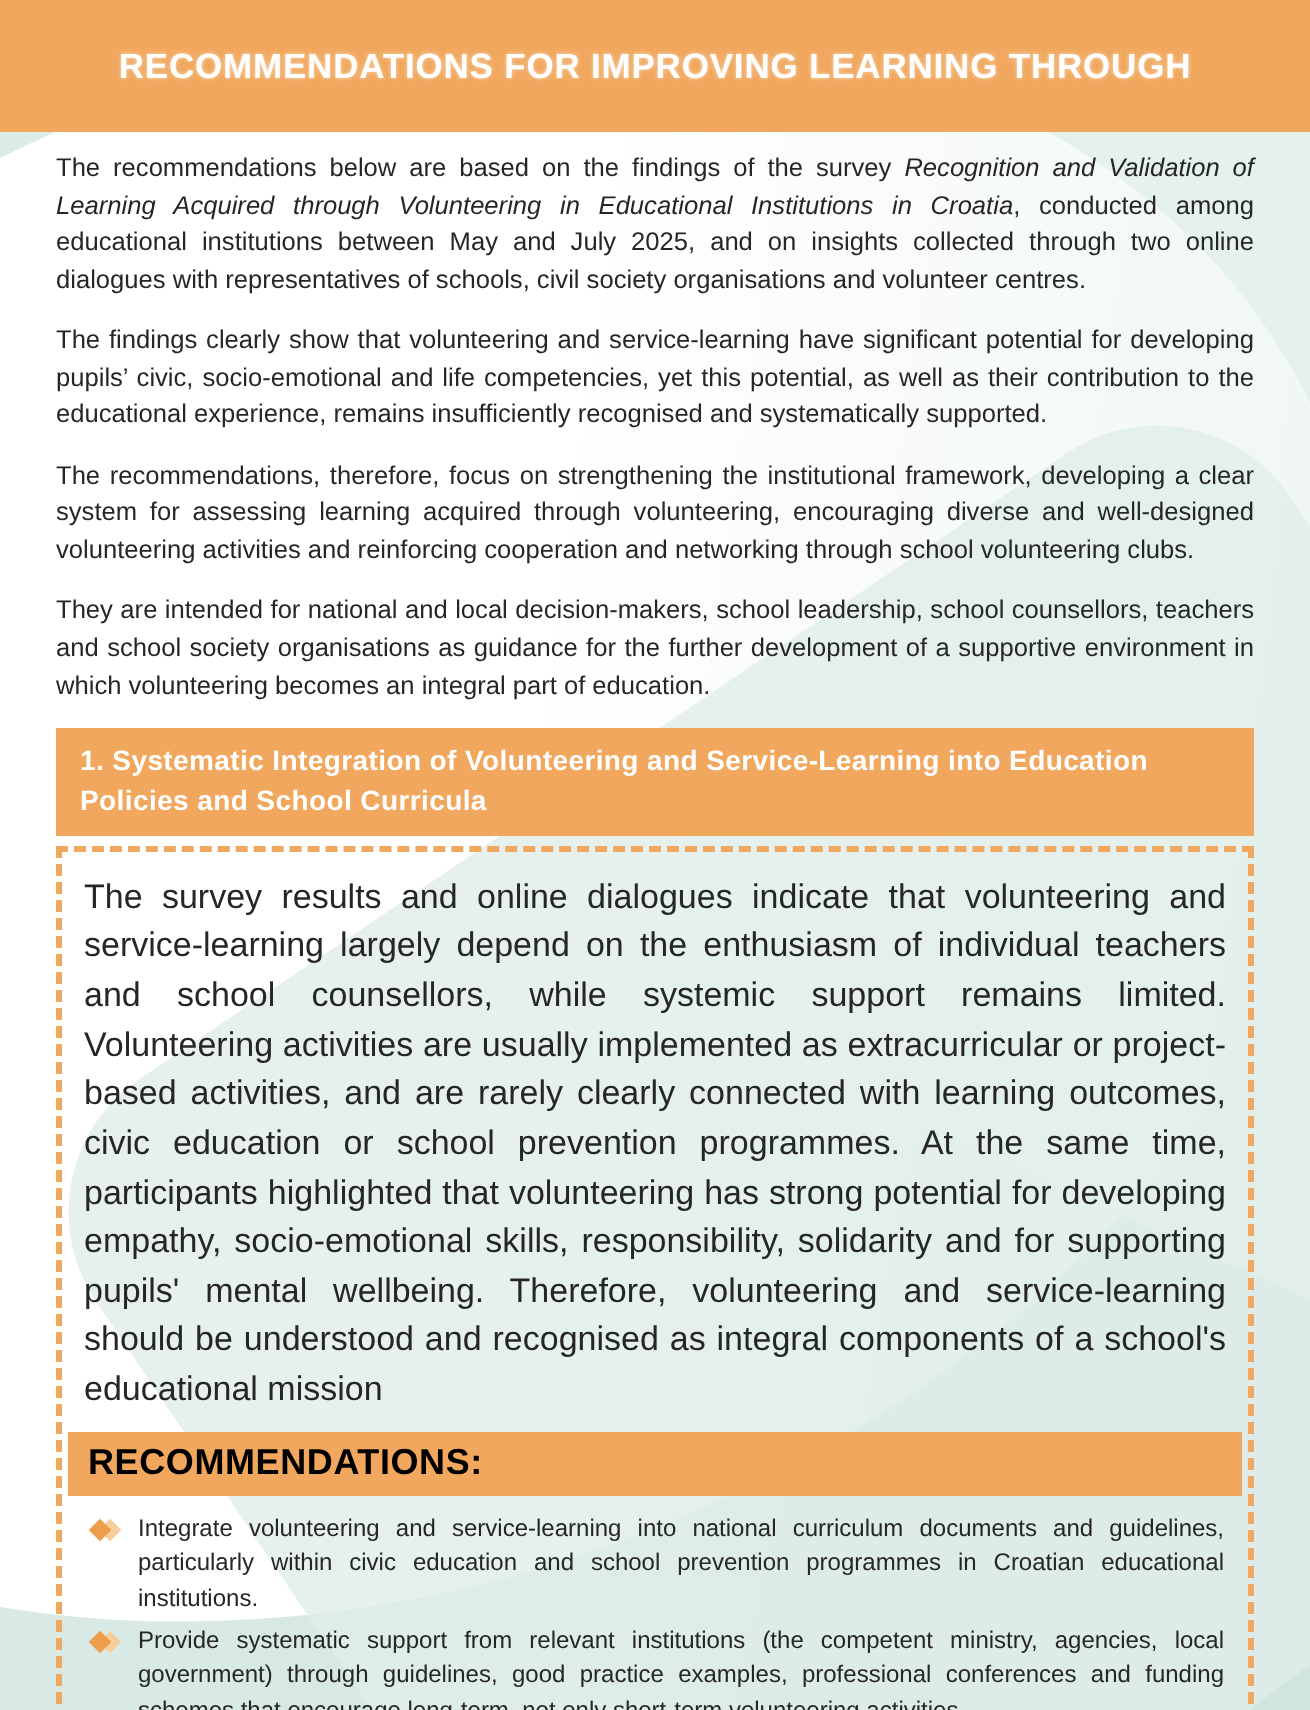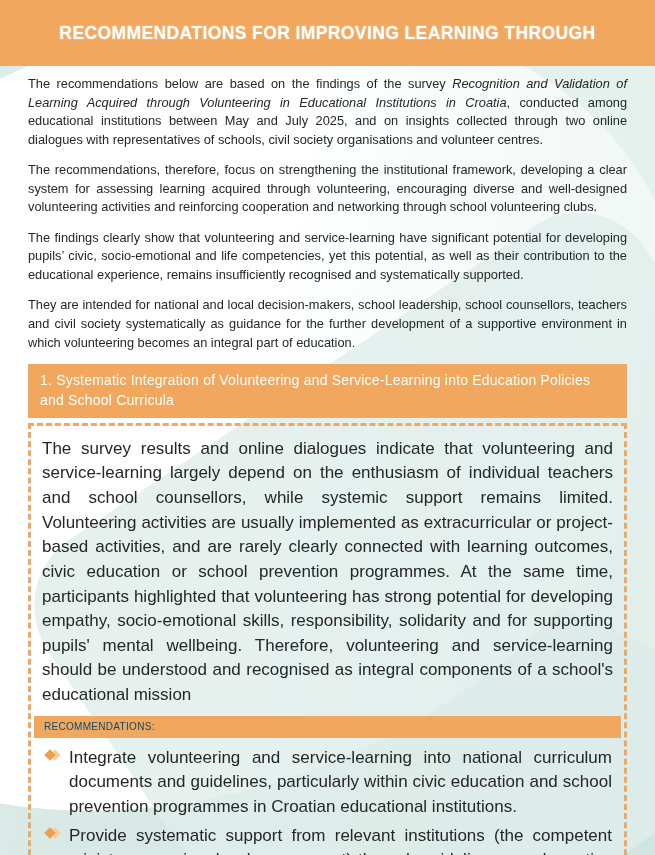"The recommendations, therefore, focus on" p.para { order: before "The findings clearly show that" -> after "The findings clearly show that" }
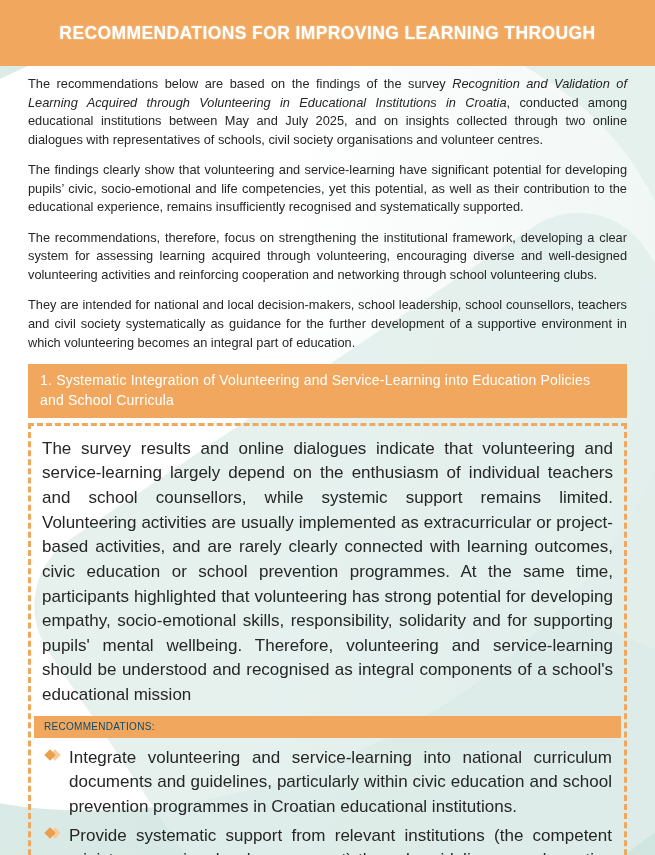"They are intended for national" p.para { text: civil society systematically -> school society organisations }
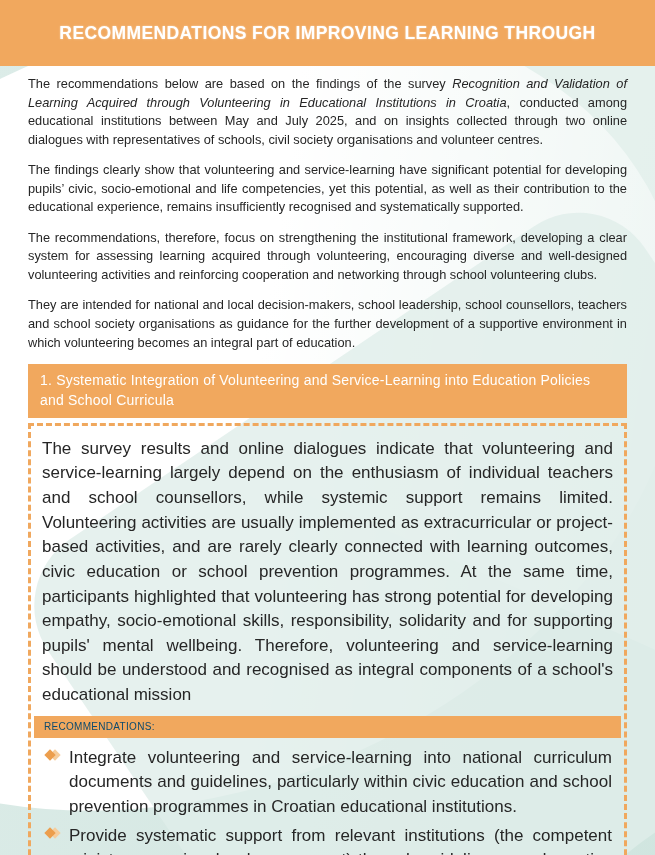"1. Systematic Integration of" .section-heading { font-weight: 400 -> 700 }
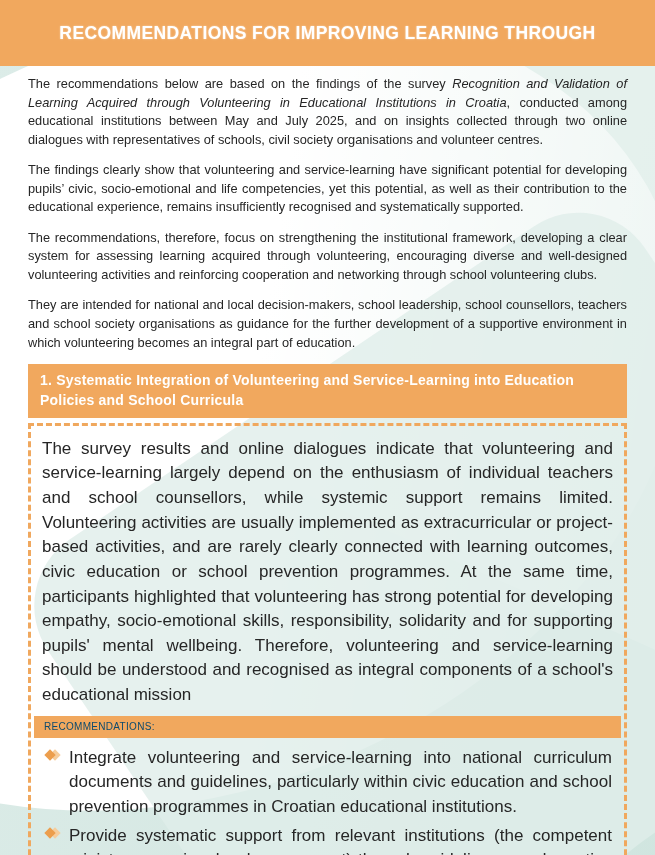"RECOMMENDATIONS:" .rec-bar { color: #0c4a6e -> #000000; font-size: 10px -> 18px; font-weight: 400 -> 700 }
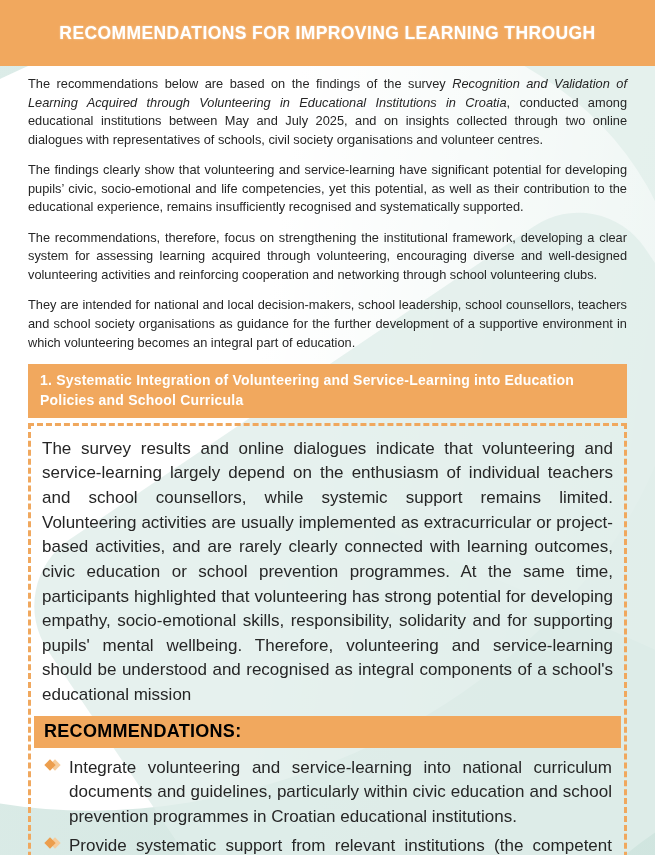"Integrate volunteering and" .rec-item { font-size: 17px -> 12px }
